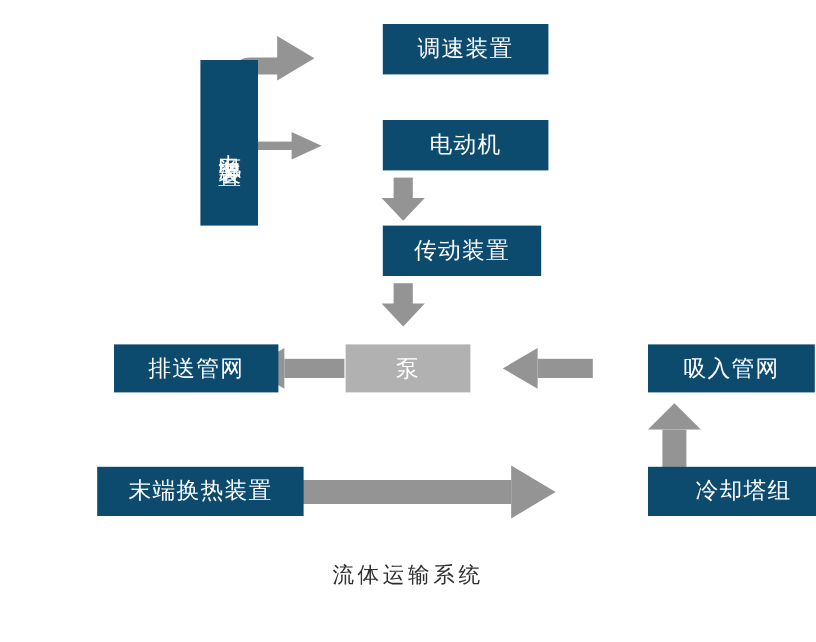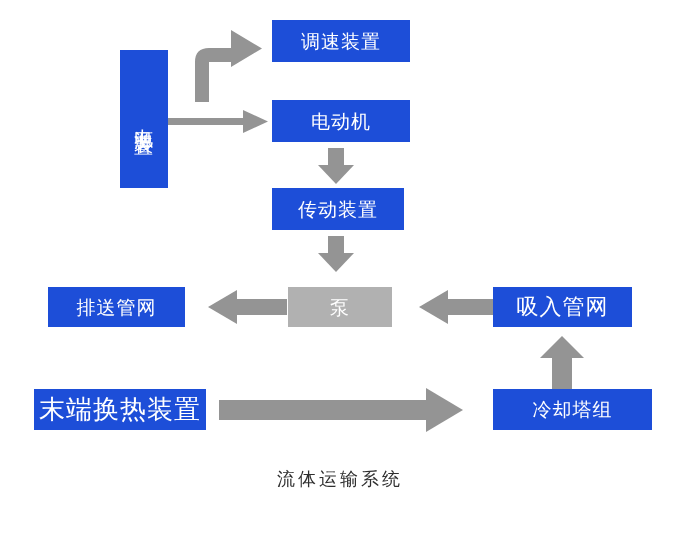"调速装置" .node-dark { background: #1d4ed8 -> #0c4a6e; margin-left: none -> 47px }
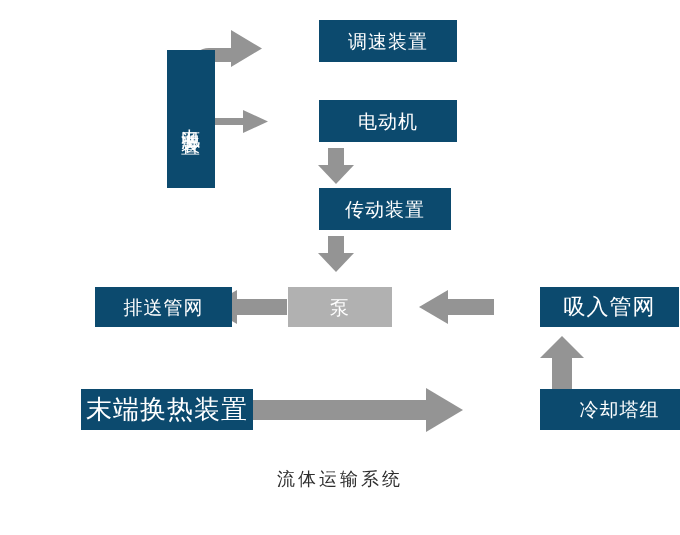"吸入管网" div.node { font-size: 22px -> 19px }
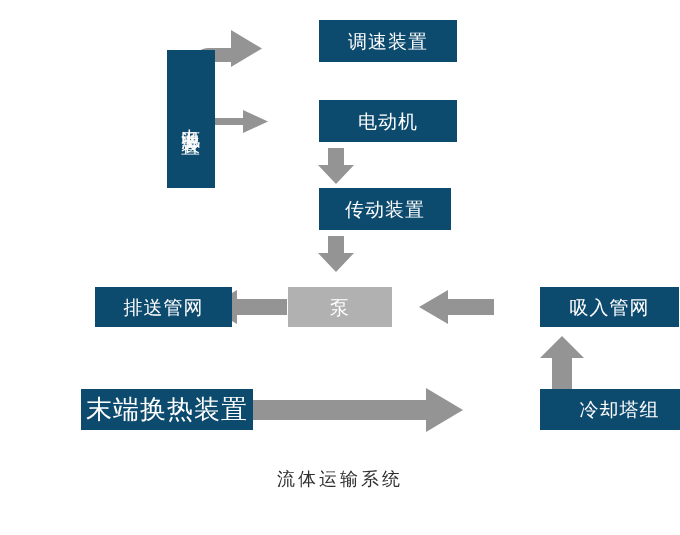"末端换热装置" div.node { font-size: 26px -> 19px }
